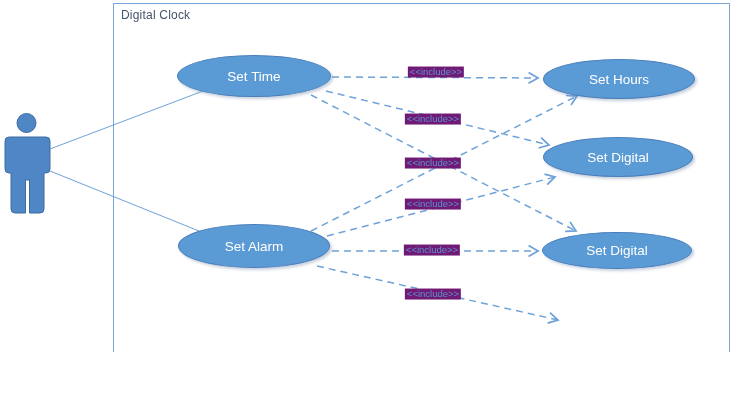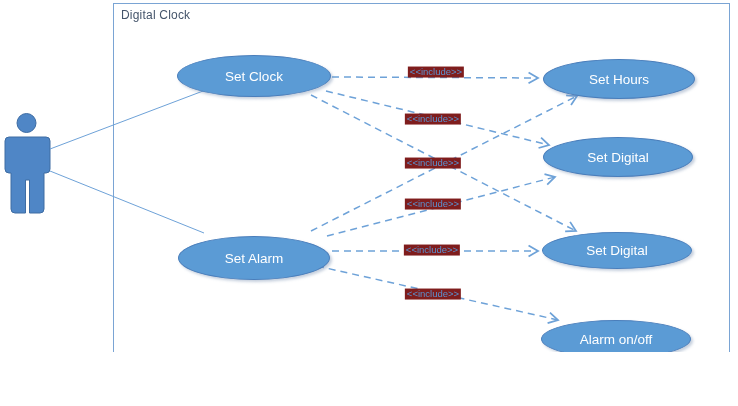"Set Clock" span { text: Clock -> Time }
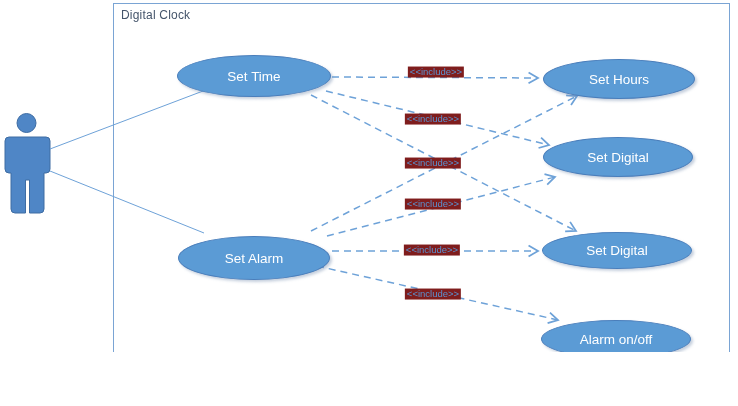"<<include>>" .inc-label { background: #7f1d1d -> #701a75 }
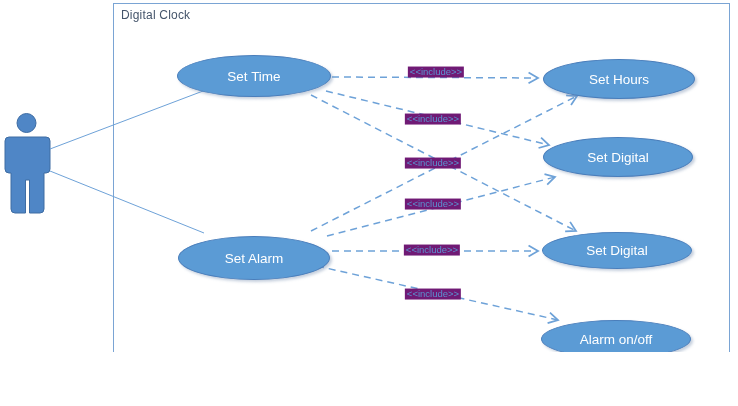"Set Alarm" .uc-set-alarm { top: 236px -> 224px }
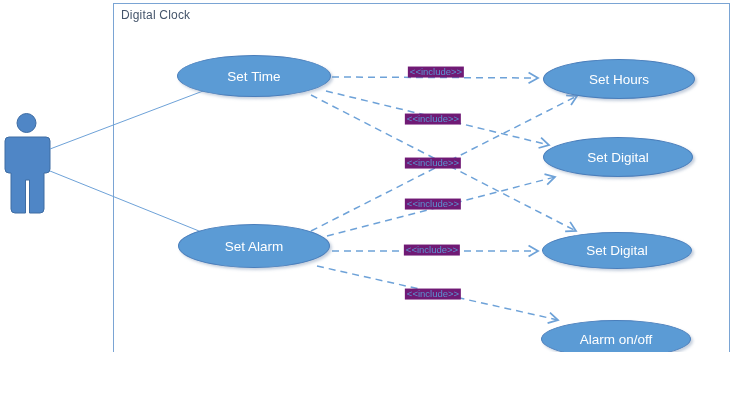"Alarm on/off" div.ellipse { html: <div> <span>Alarm on/off</span> </div> -> none }
